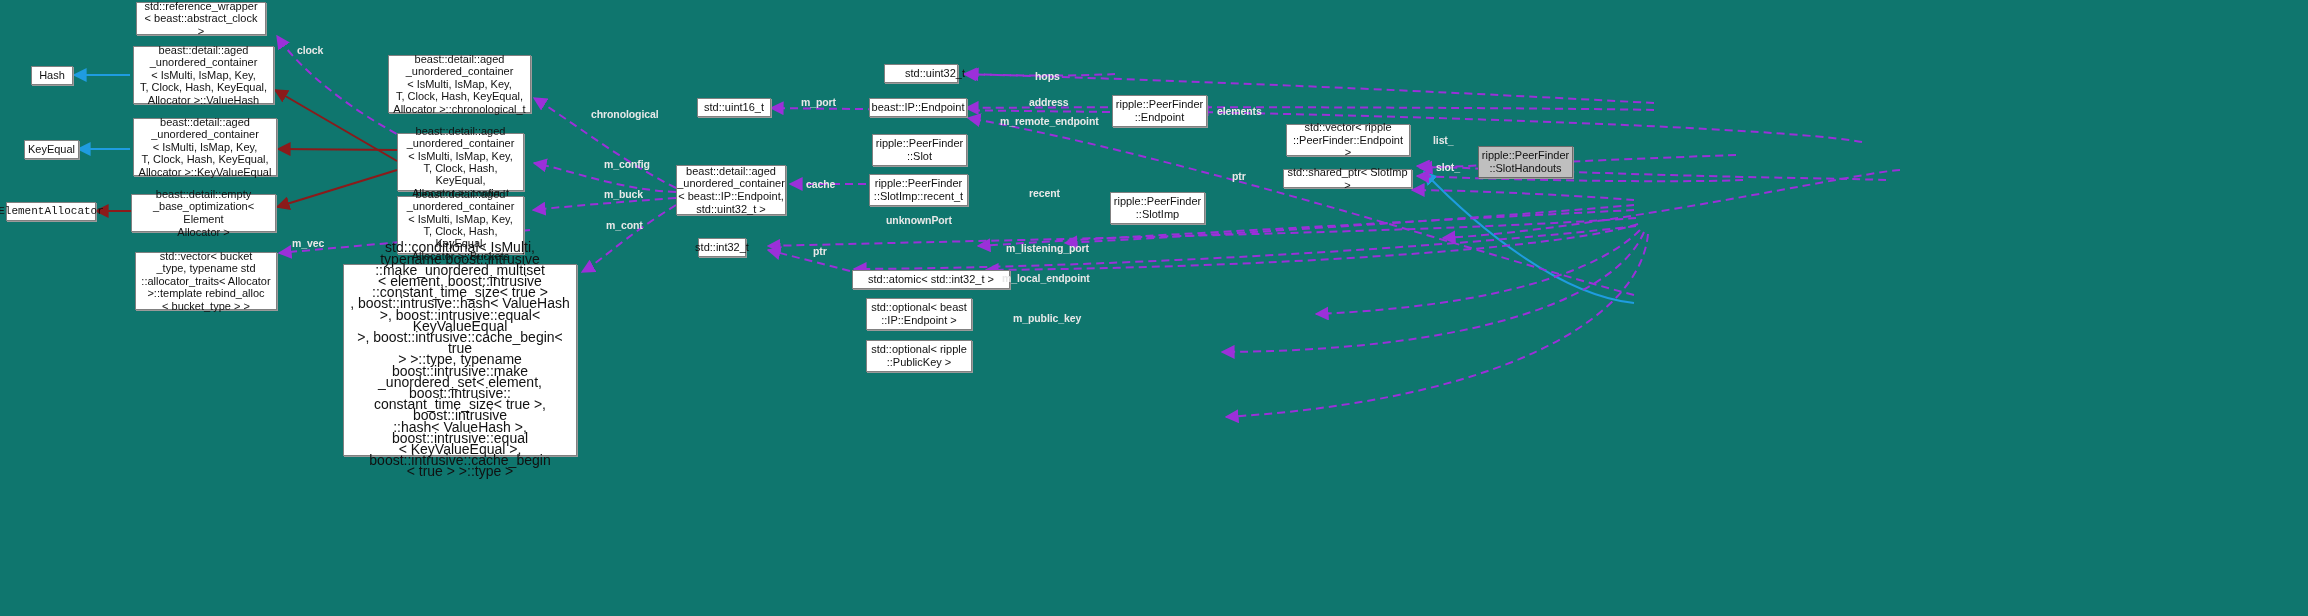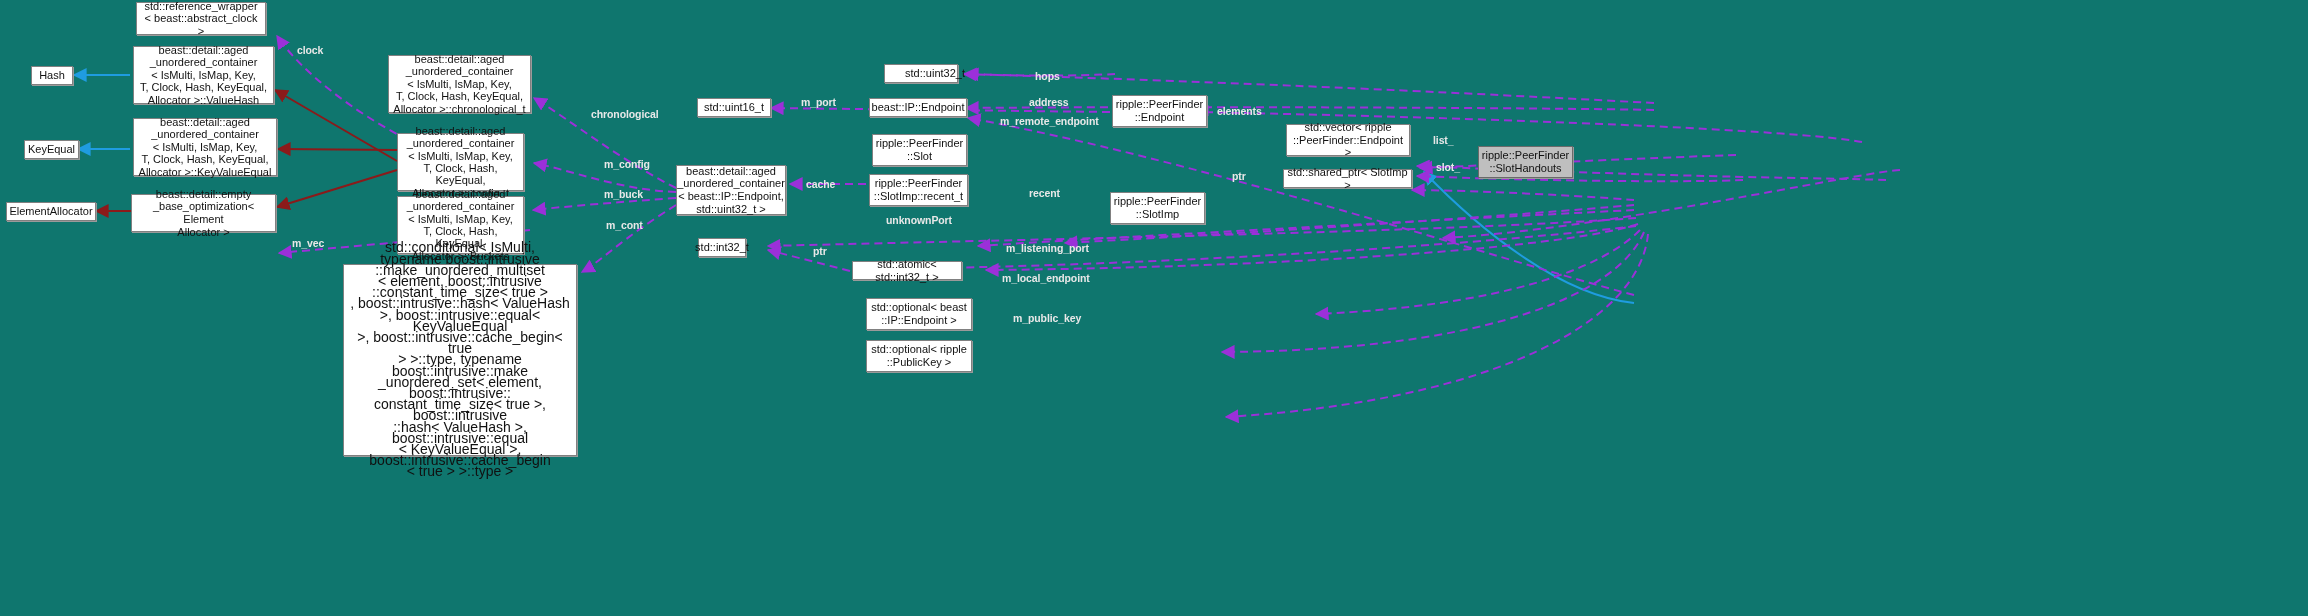"ElementAllocator" div.node { font-family: none -> Liberation Mono, monospace }
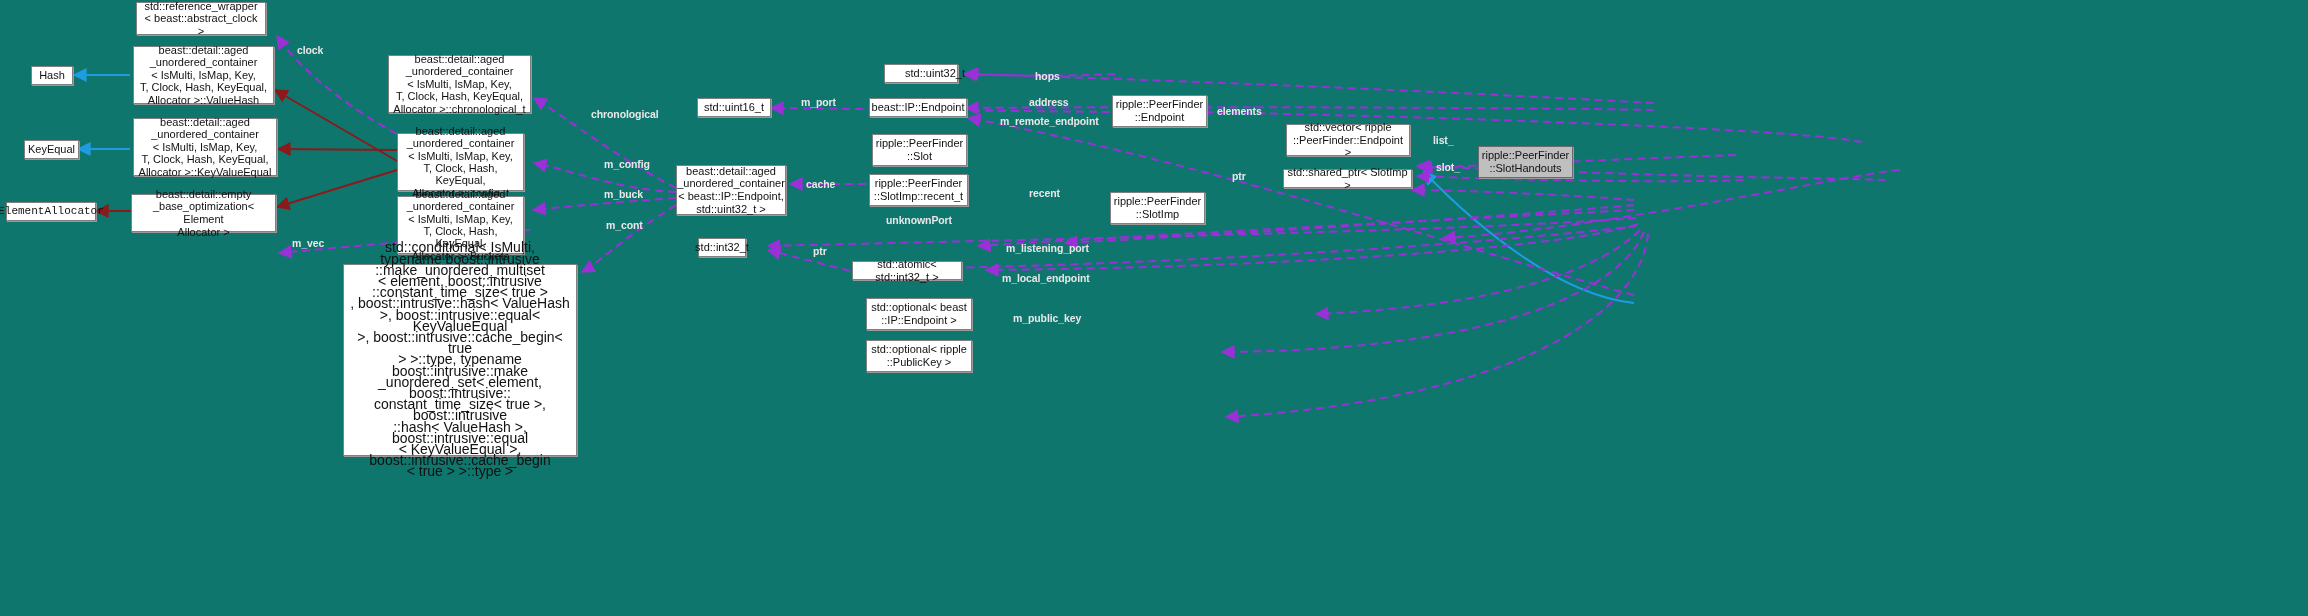"std::vector< bucket" div.node { html: none -> <div>std::vector&lt; bucket _type, typename std ::allocator_traits&lt; Allocator &gt;::template rebind_alloc &lt; bucket_type &gt; &gt;</div> }
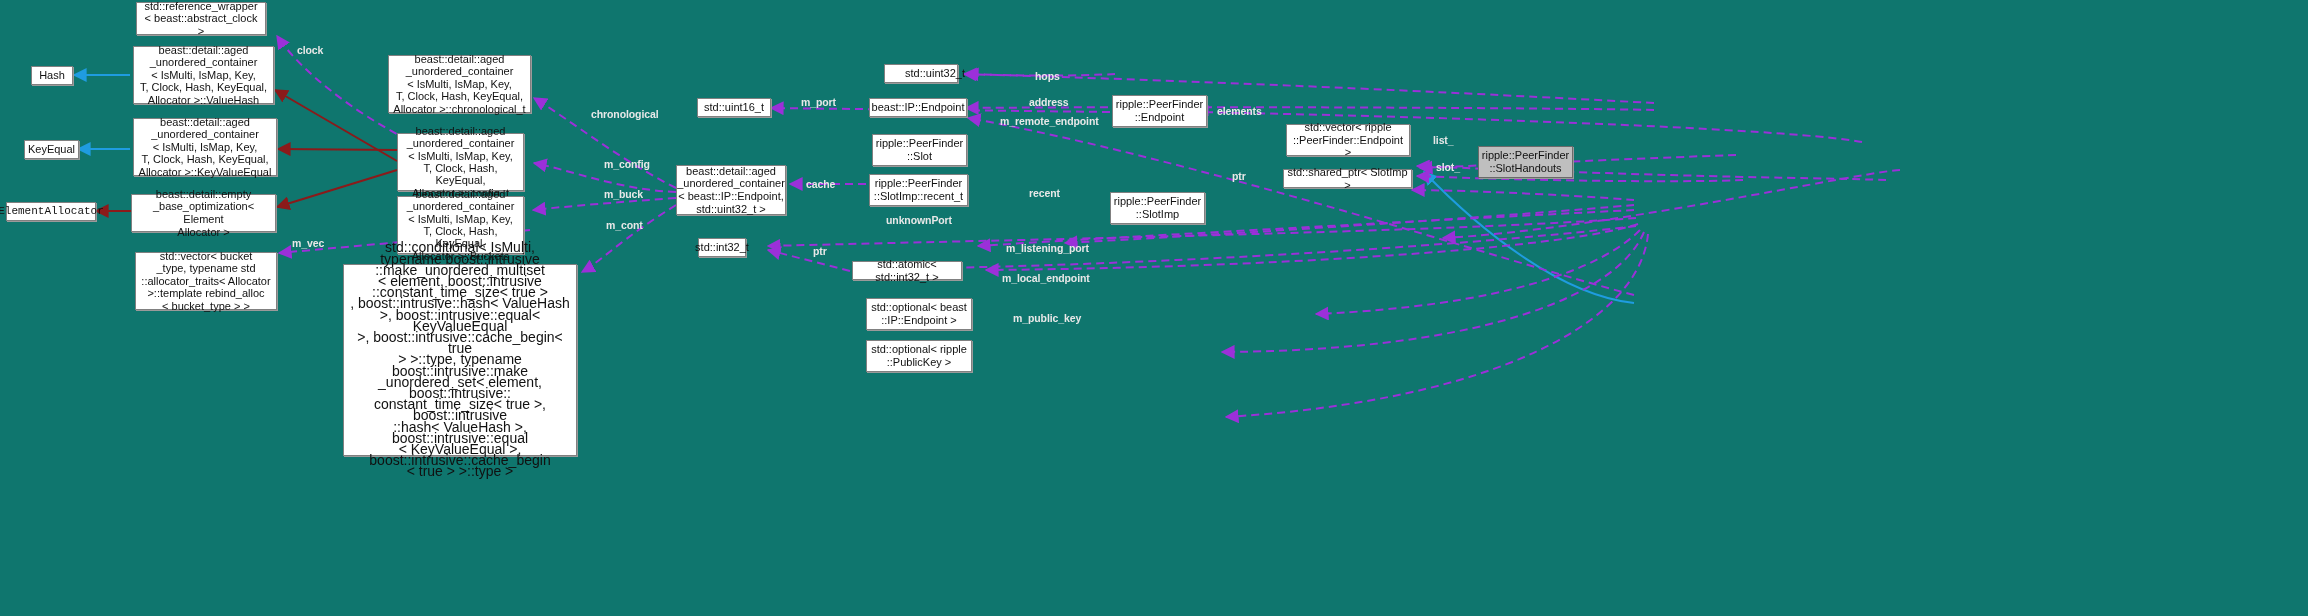"std::atomic< std::int32_t >" div.node { top: 261px -> 270px; width: 110px -> 158px }
